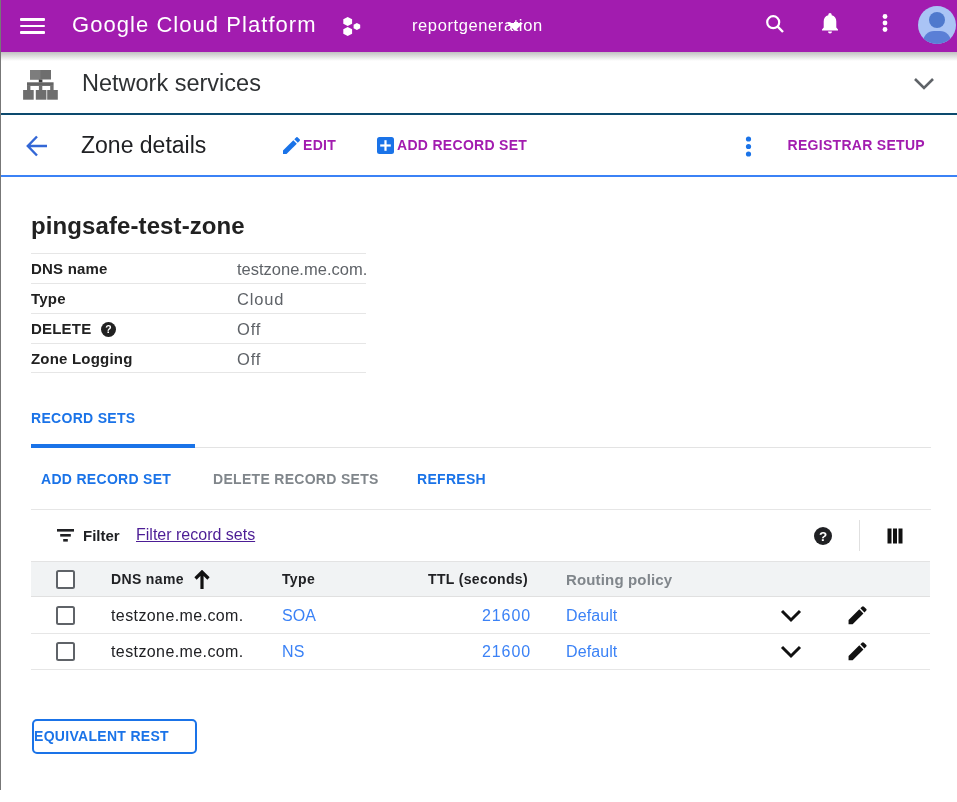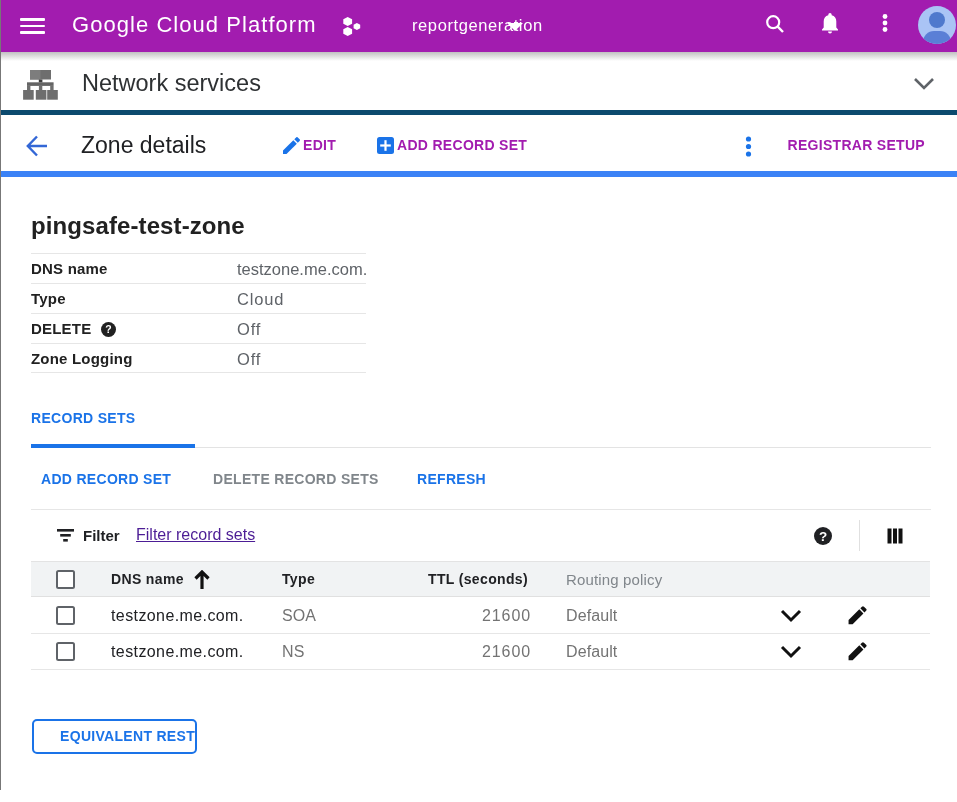"Network services" #netbar { border-bottom: 5px solid #0c4a6e -> 2px solid #0c4a6e }
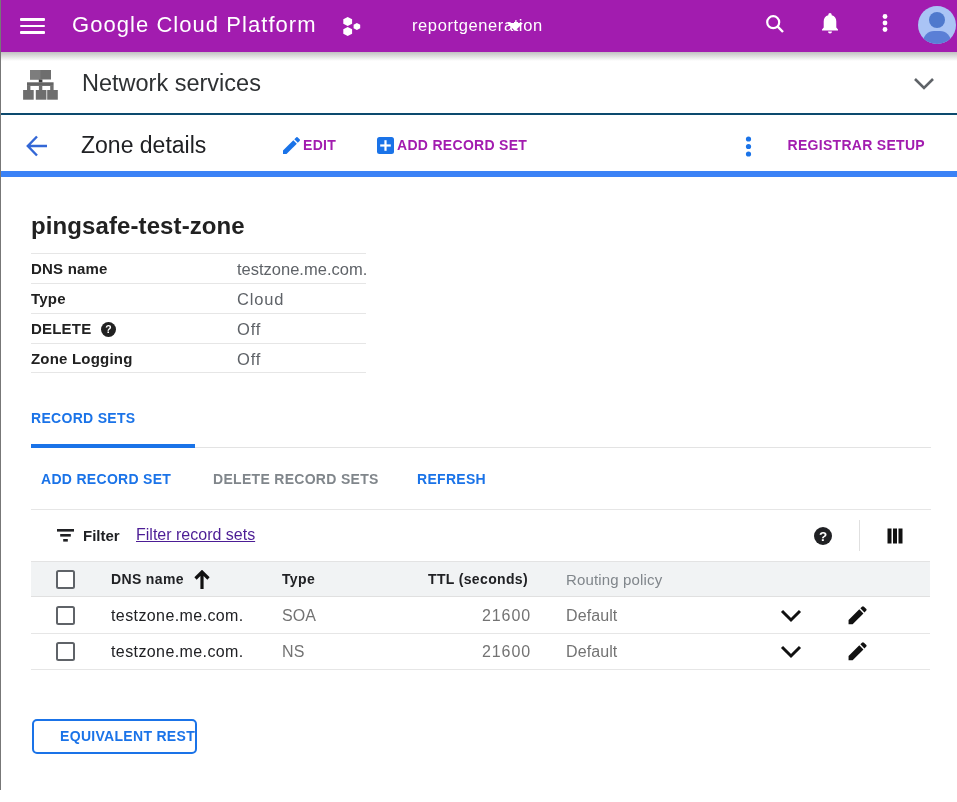"Zone details" #zonebar { border-bottom: 6px solid #3b82f6 -> 2px solid #3b82f6 }
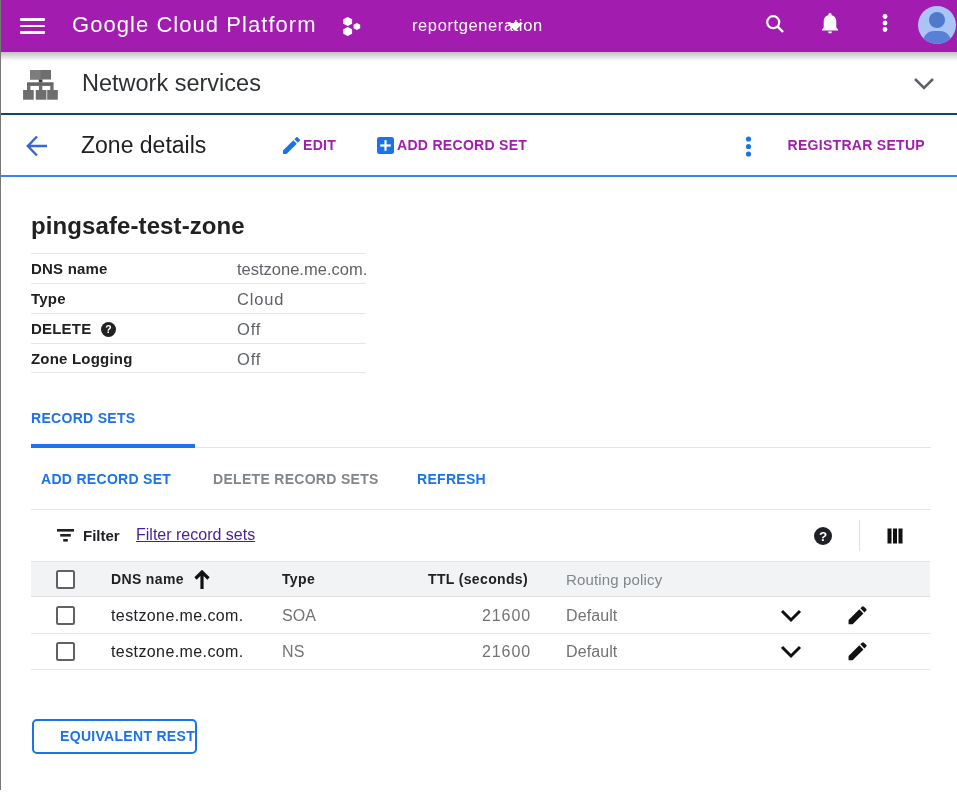"Routing policy" div.th { font-weight: 400 -> 700 }
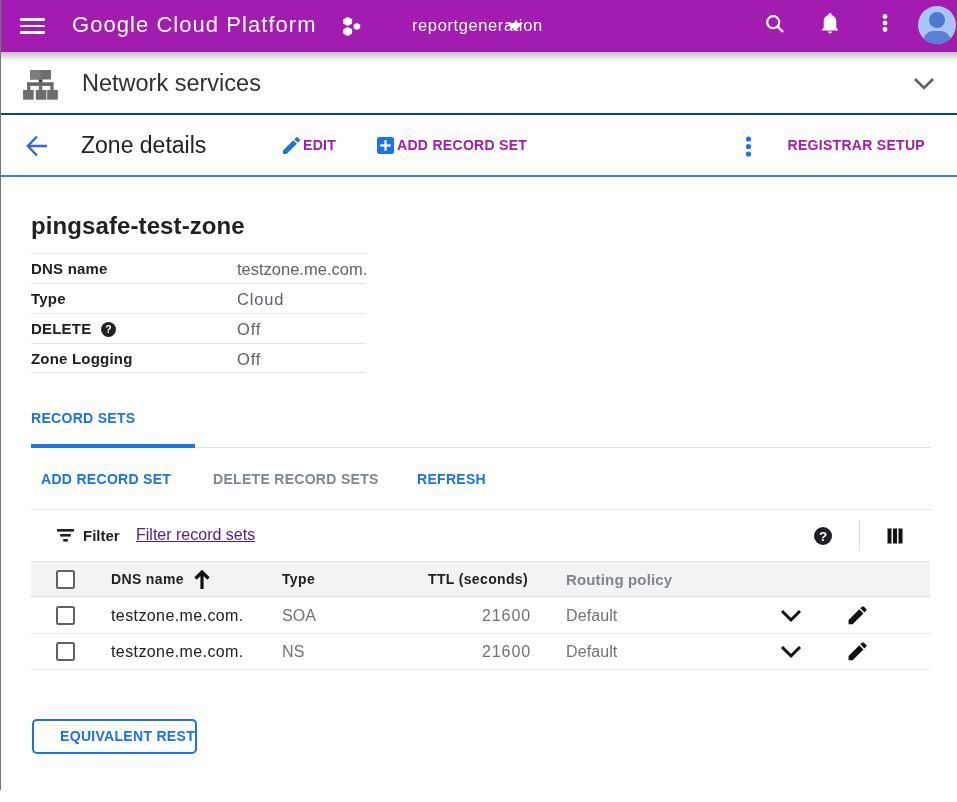"SOA" .td { color: #737373 -> #3b82f6 }
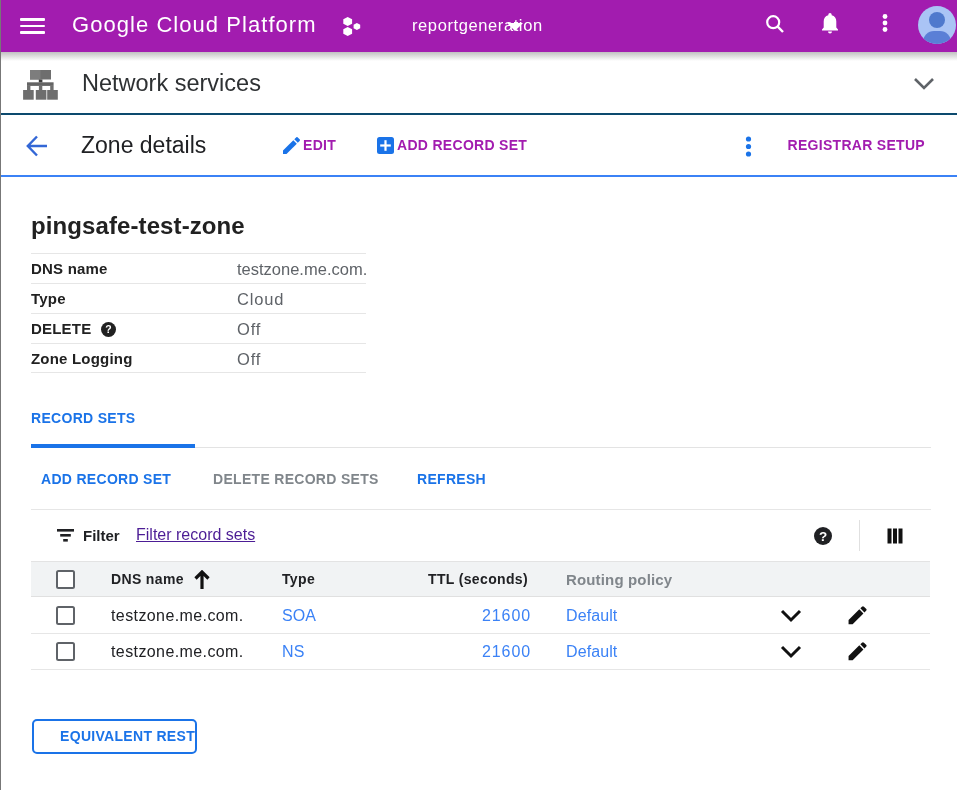"EQUIVALENT REST" #eqbtn { text-align: right -> left }
